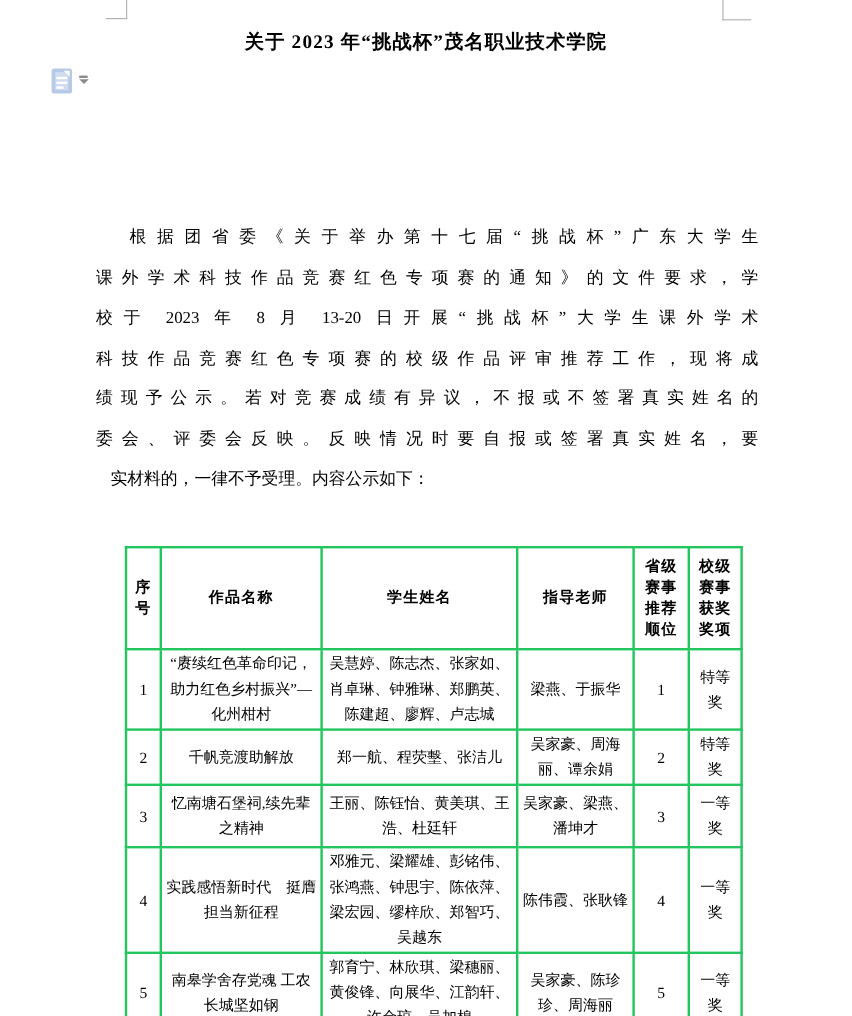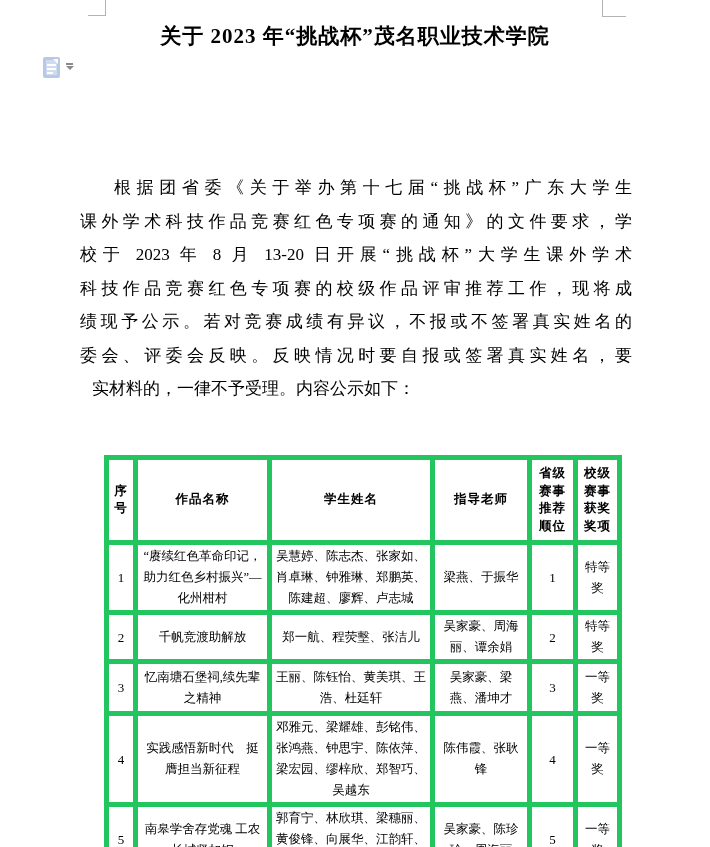"关于 2023 年“挑战杯”茂名职业技术学院" .title { font-size: 21px -> 16px }
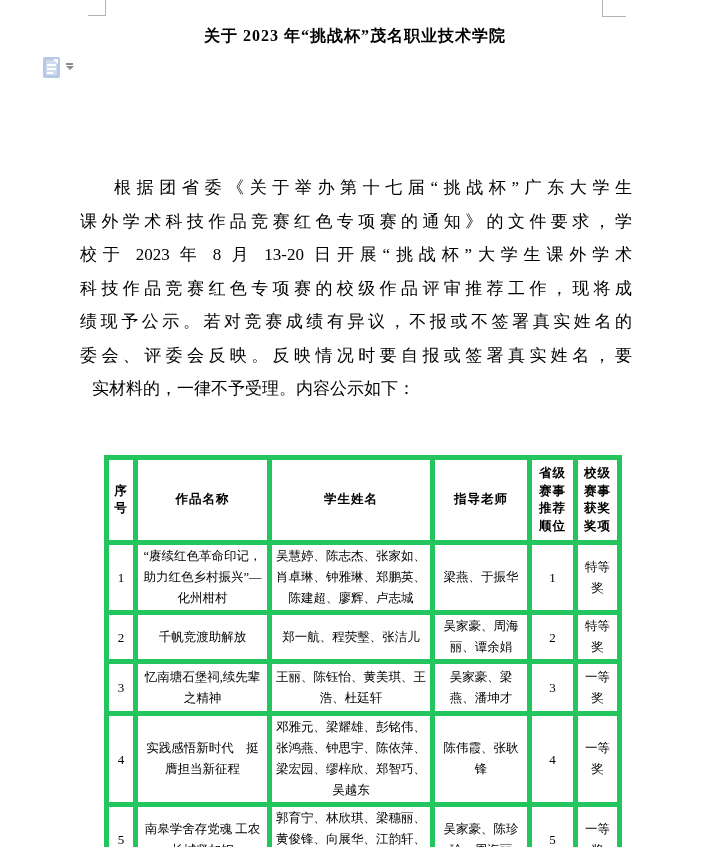"根据团省委《关于举办第十七届“挑战杯”广东大学生" .body-text { font-size: 17px -> 14px; top: 171px -> 182px }
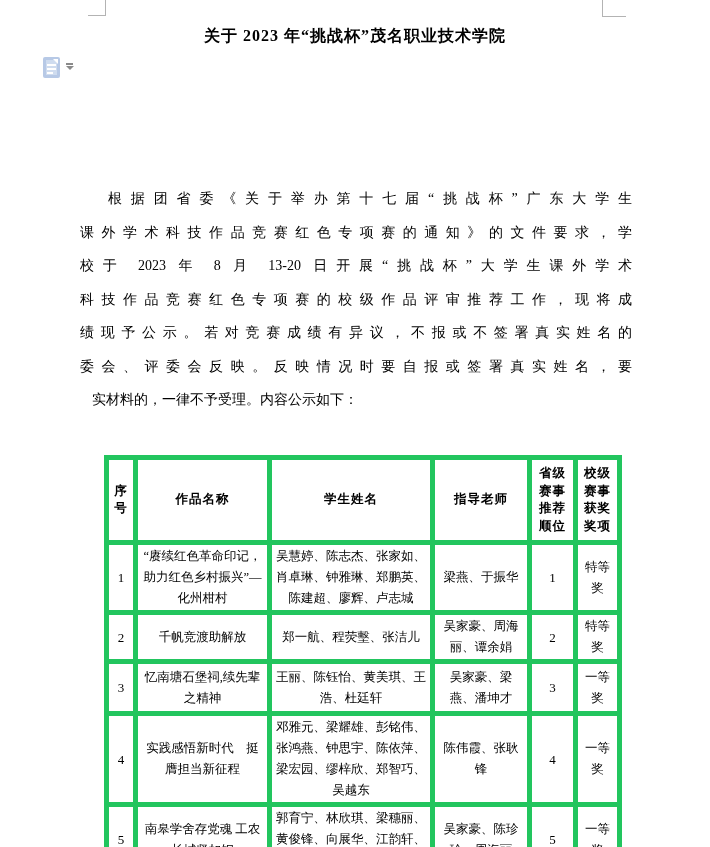"省级" table.awards td,table.awards th { border: 5px solid #22c55e -> 2px solid #22c55e }
